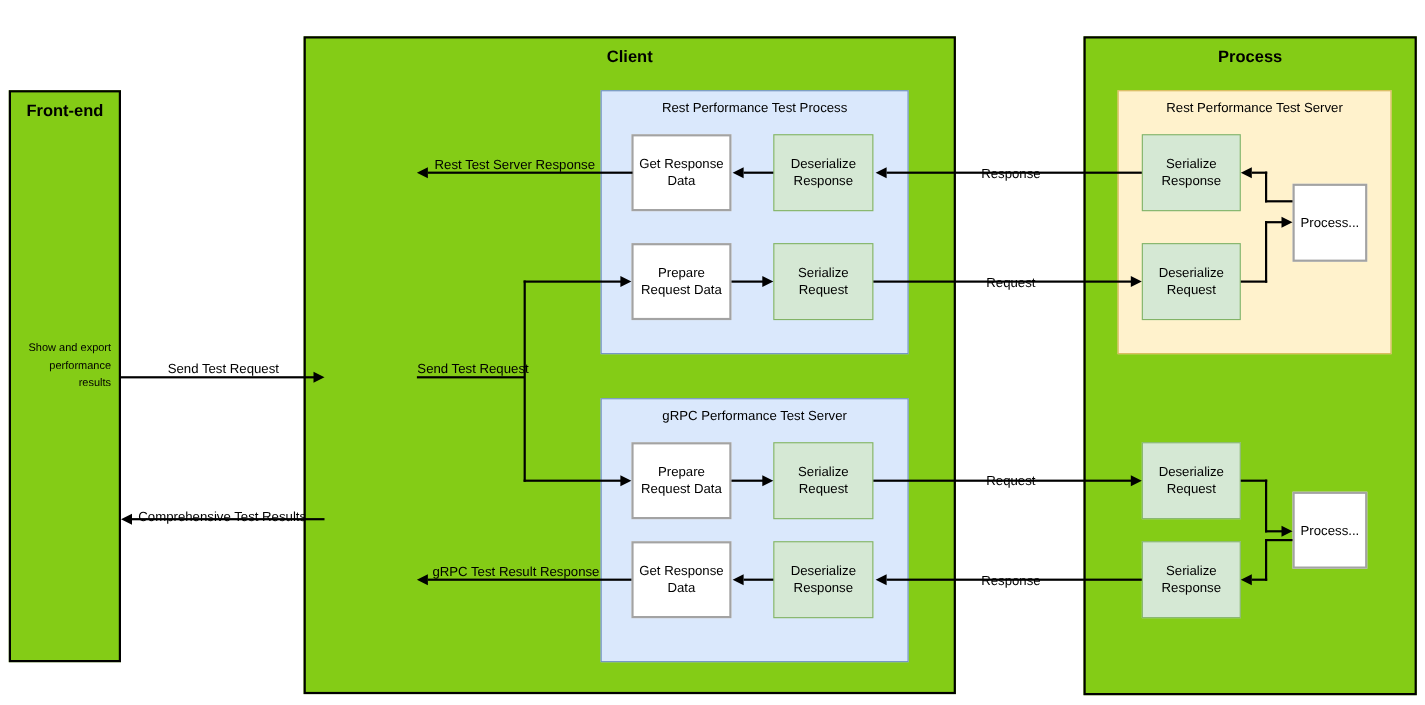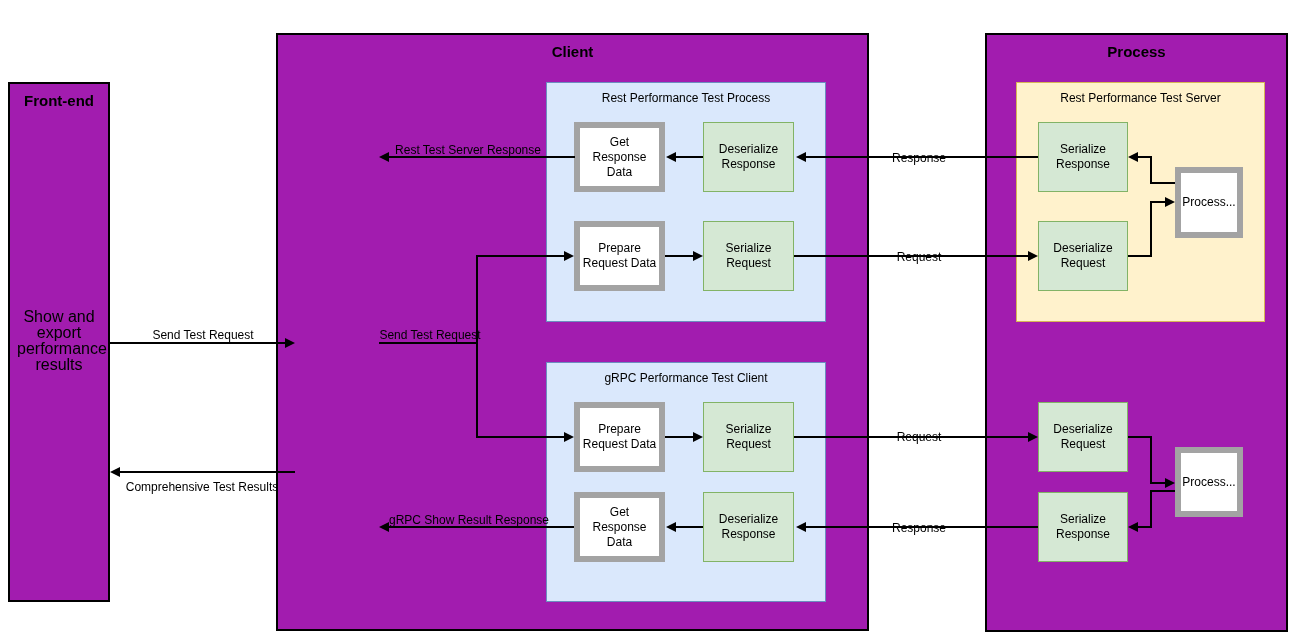"Client" .box { background: #a21caf -> #84cc16 }
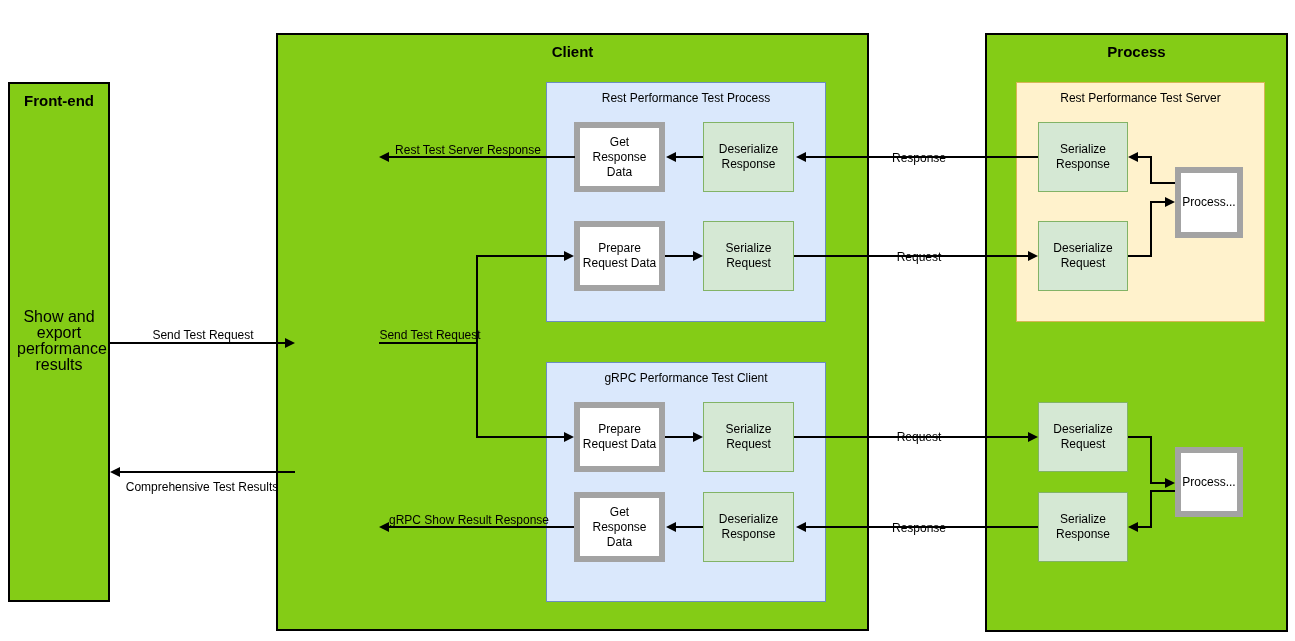"Get Response Data" .node.white { border: 6px solid #a3a3a3 -> 2px solid #a3a3a3 }
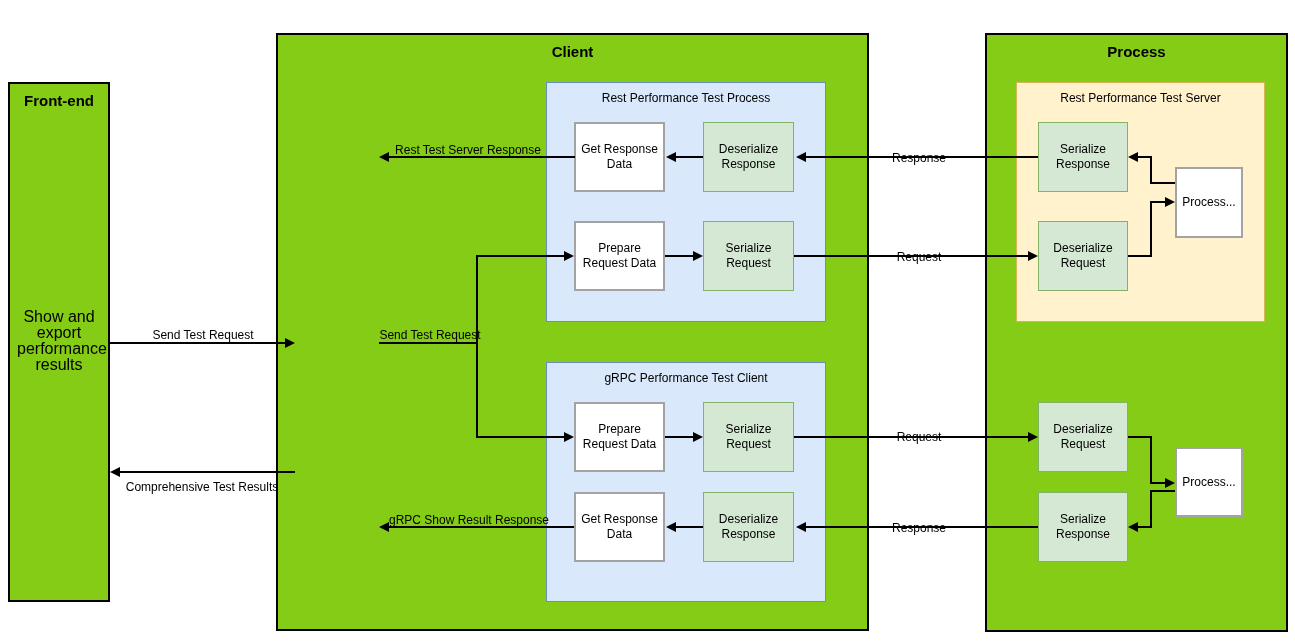"Show and export performance results" div { font-size: 16px -> 10px; text-align: center -> right }
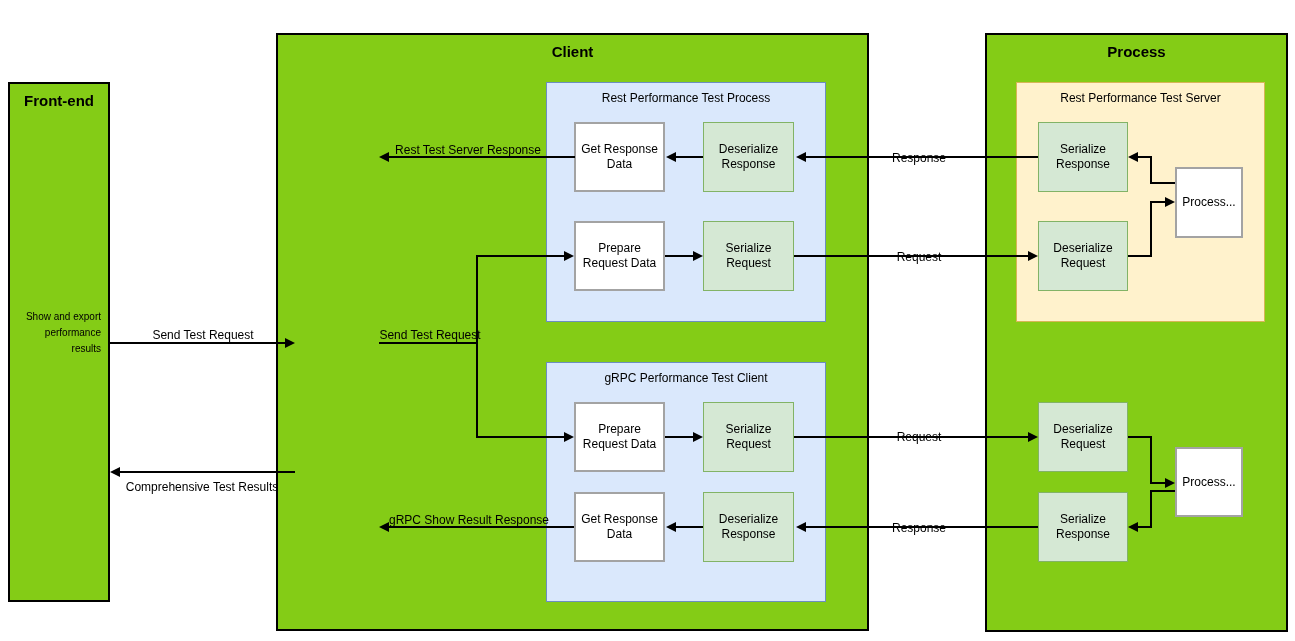"gRPC Performance Test Client" div.group-title { text: Client -> Server }
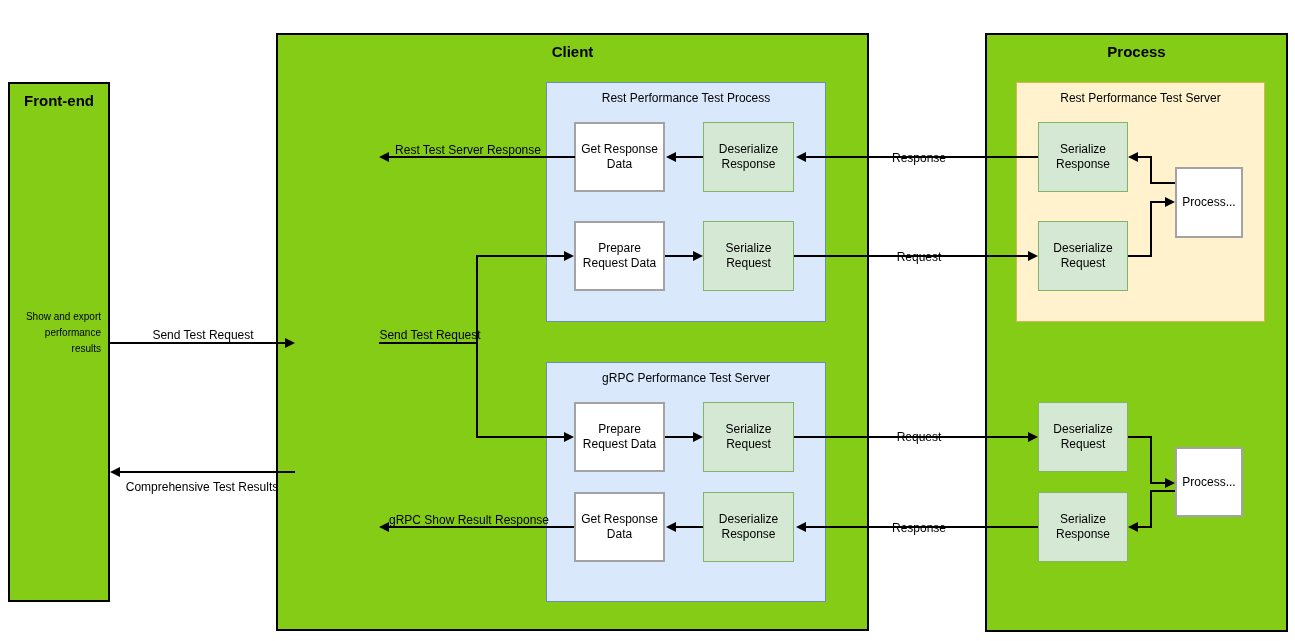"Comprehensive Test Results" span.edge-label { top: 480px -> 463px }
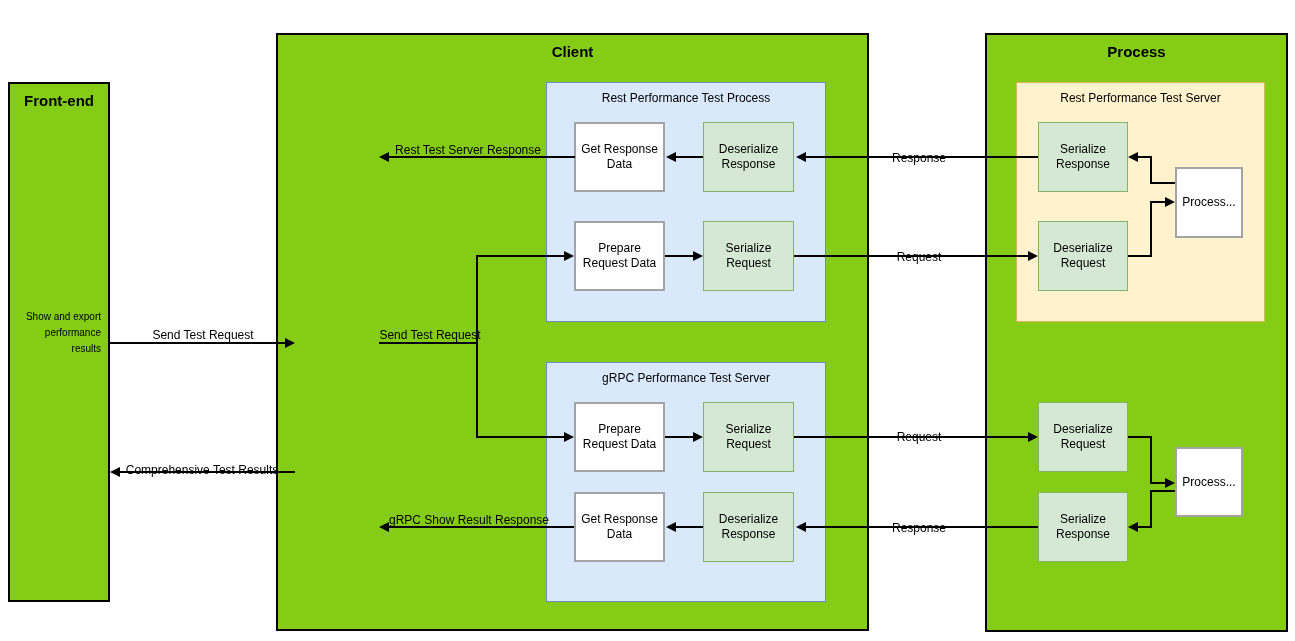"gRPC Show Result Response" span.edge-label { text: Show -> Test }
